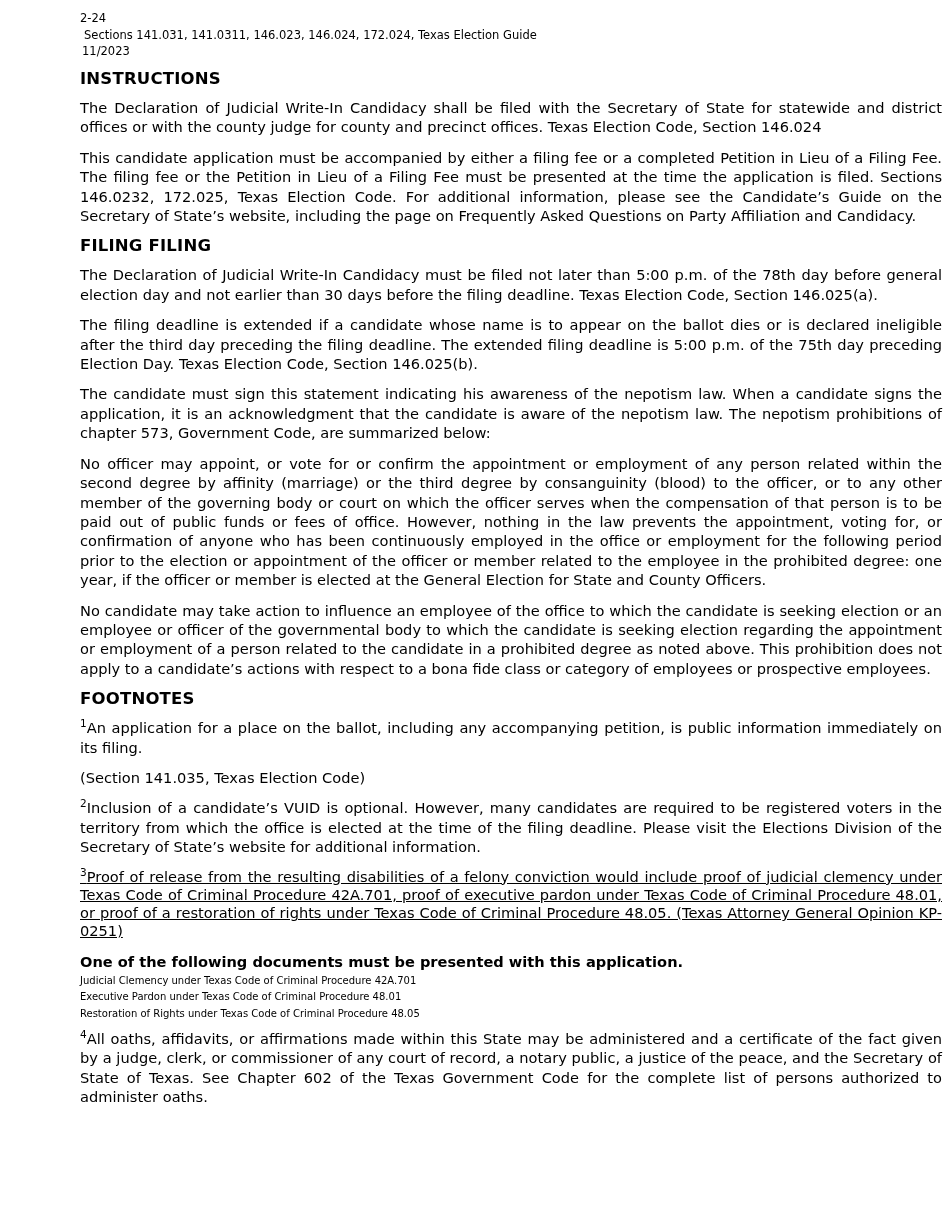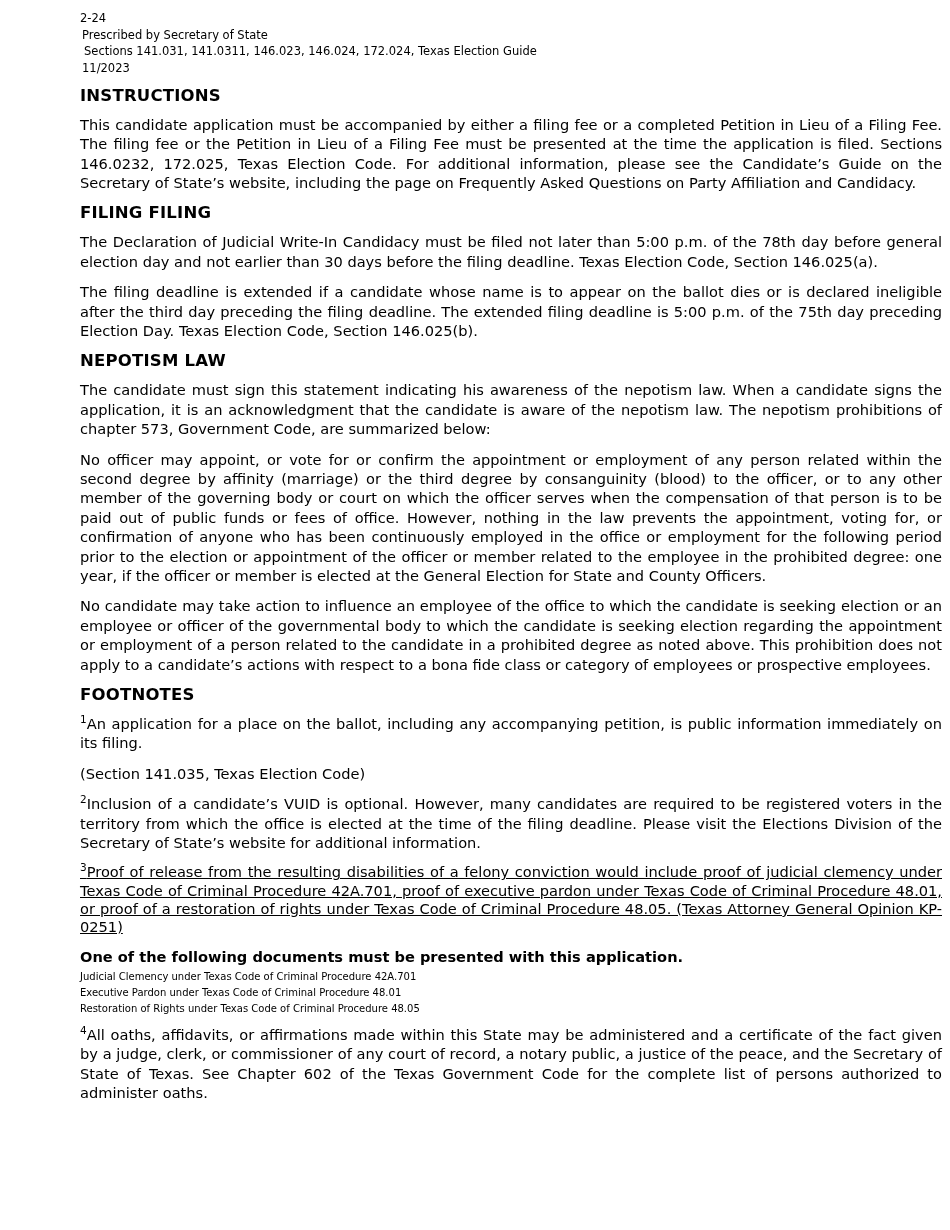"Prescribed by Secretary of State" div.header-line { html: <div>Prescribed by Secretary of State</div> -> none }
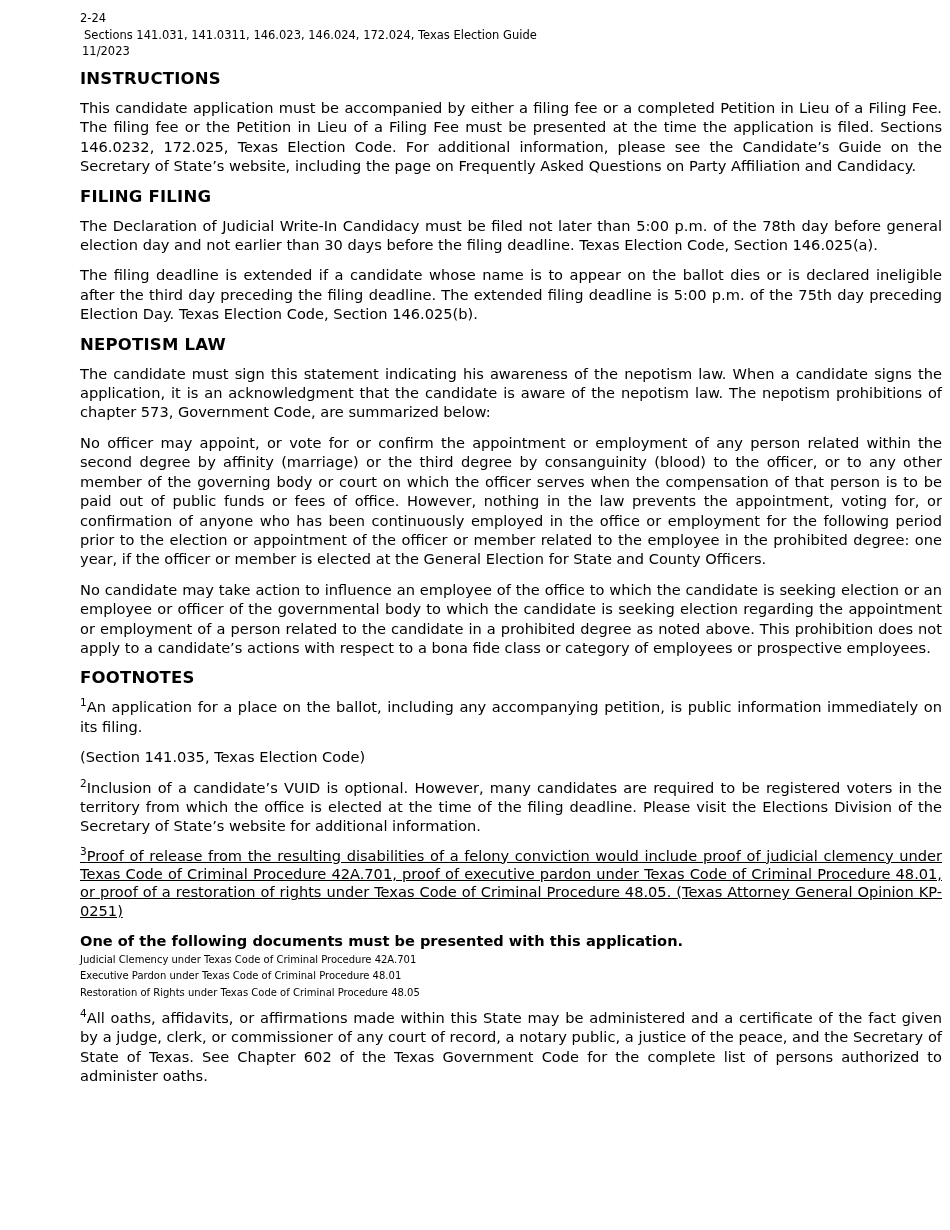"The Declaration of Judicial Write-In Candidacy shall" p.body-text { html: none -> <p>The Declaration of Judicial Write-In Candidacy shall be filed with the Secretary of State for statewide and district offices or with the county judge for county and precinct offices. Texas Election Code, Section 146.024</p> }
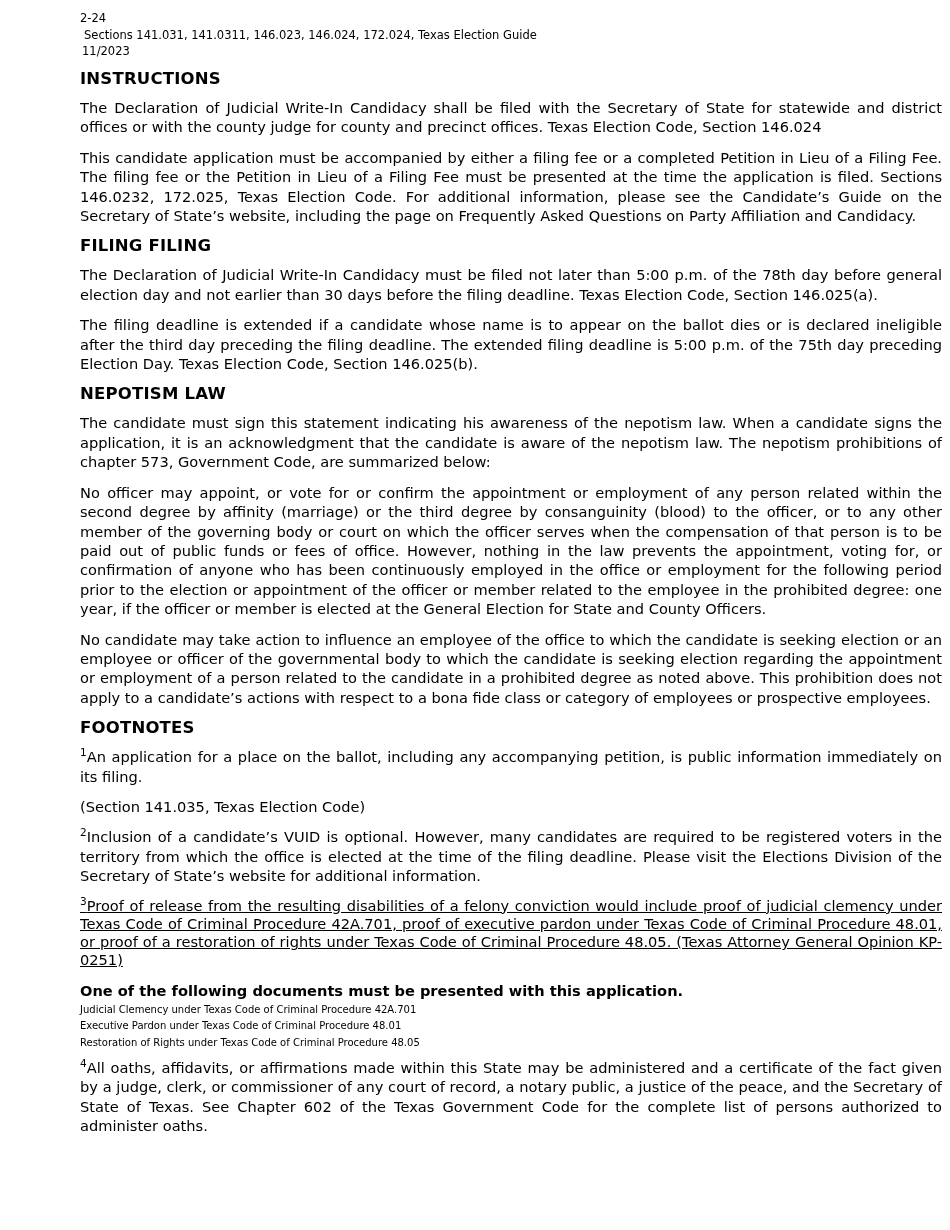"NEPOTISM LAW" div.section-title { html: <div>NEPOTISM LAW</div> -> none }
